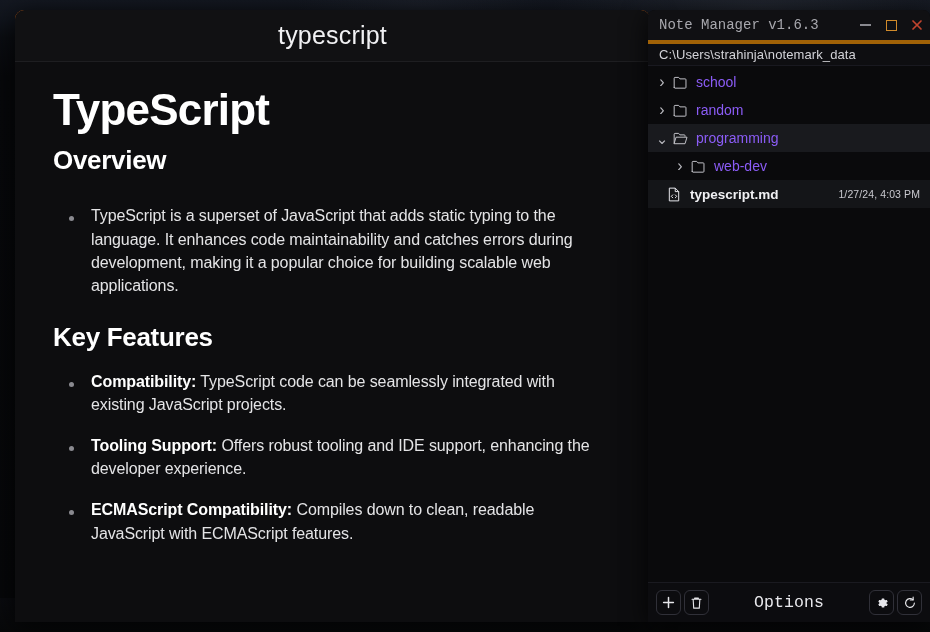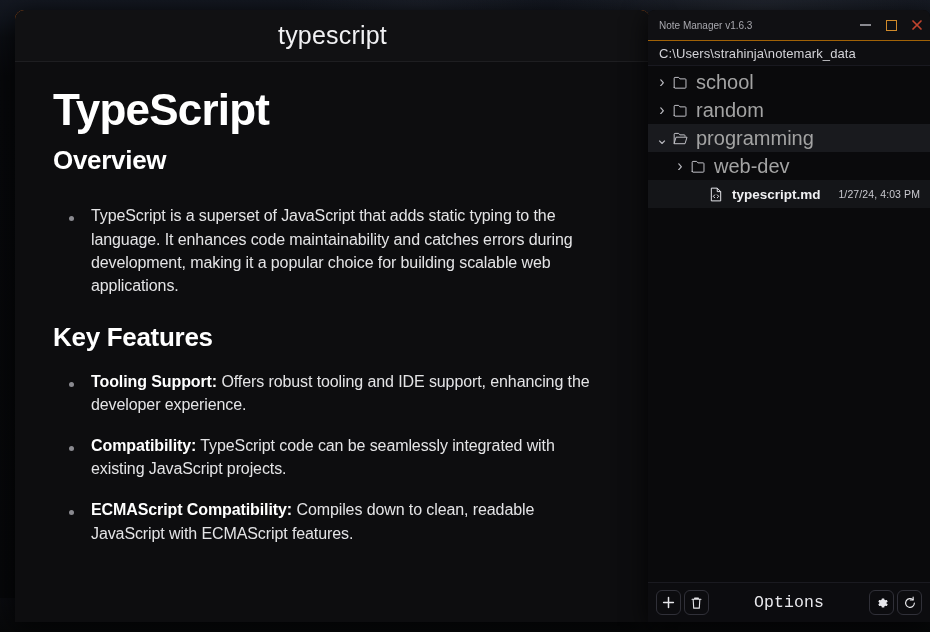"Note Manager v1.6.3" #notemgr-title { font-family: none -> Liberation Mono, monospace; font-size: 10px -> 14px }
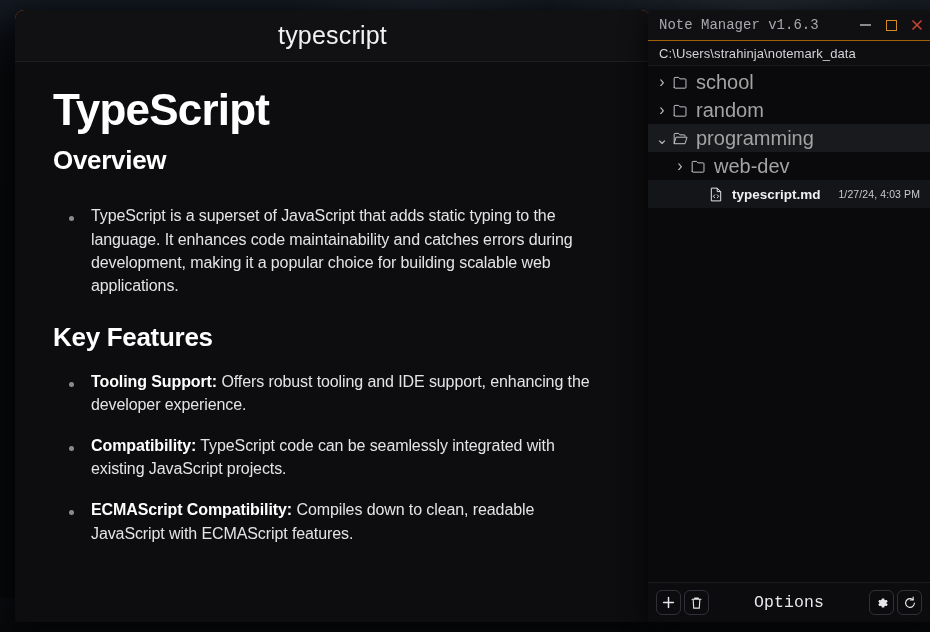"C:\Users\strahinja\notemark_data" #path-bar { border-top: 1px solid #a16207 -> 4px solid #a16207 }
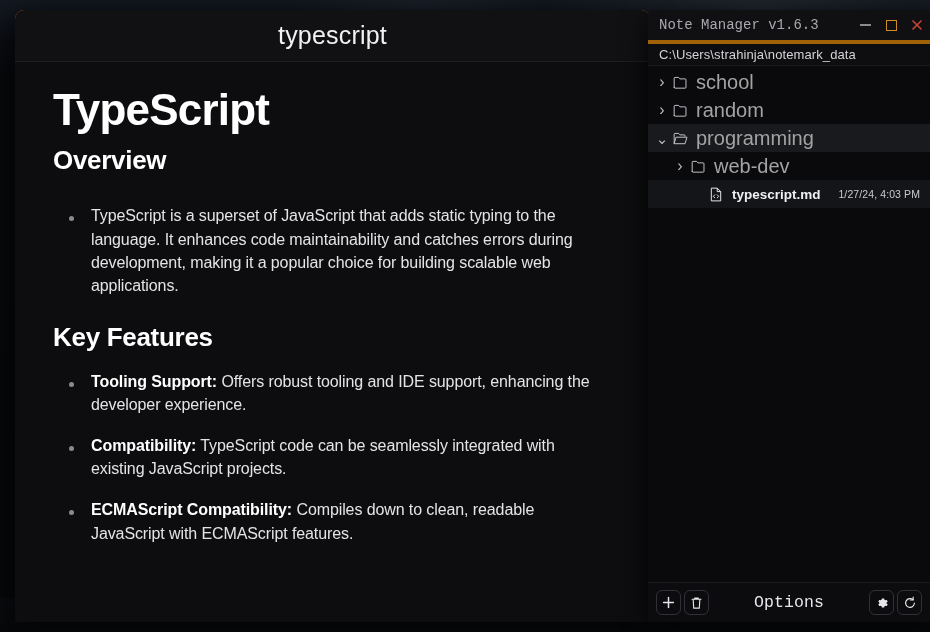"school" .tree-label { color: #a3a3a3 -> #8b5cf6; font-size: 20px -> 14px }
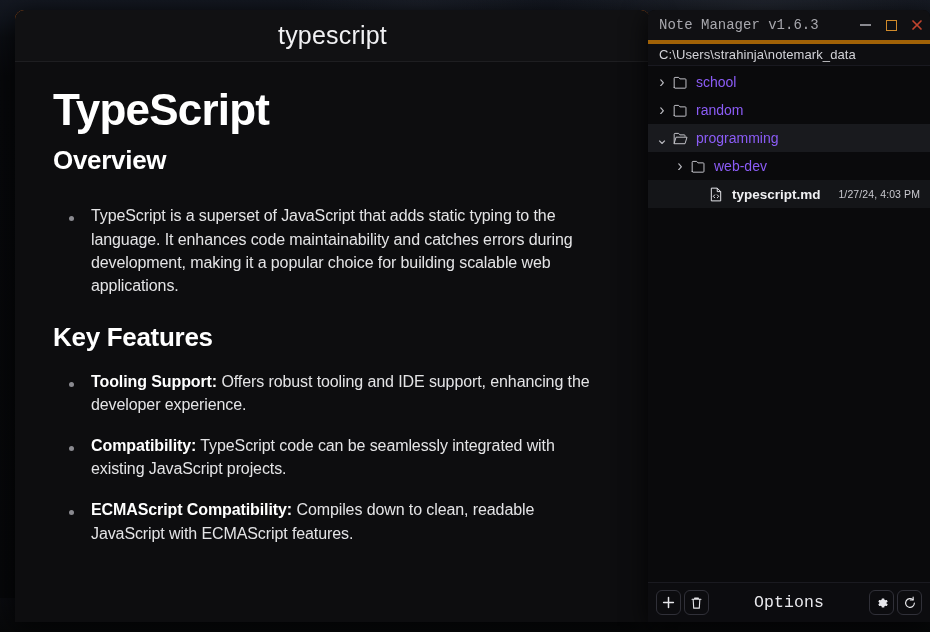"typescript.md" div.tree-row { padding-left: 42px -> none }
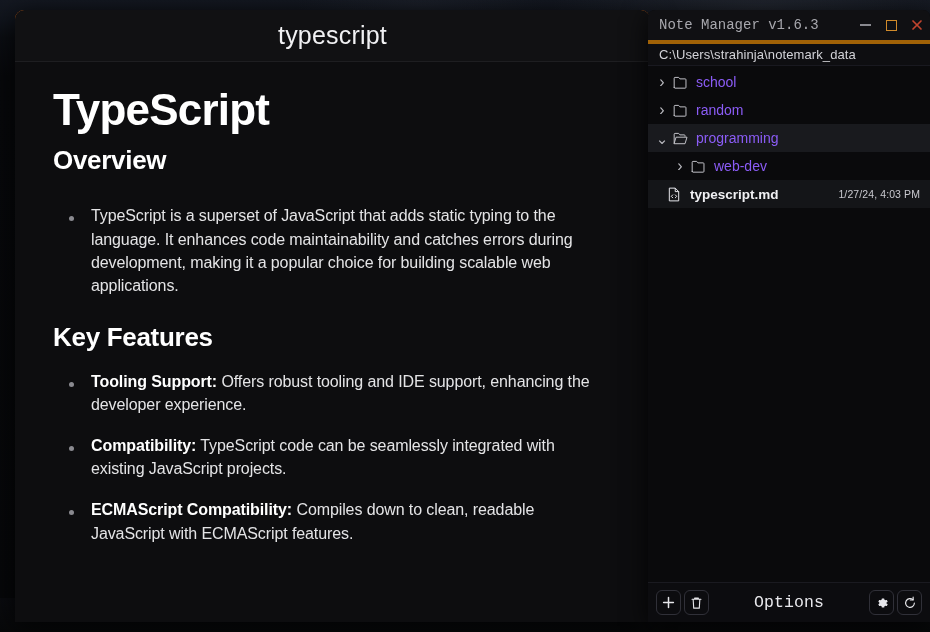"Tooling Support: Offers robust tooling" li.md-li { order: before "Compatibility: TypeScript code can be" -> after "Compatibility: TypeScript code can be" }
